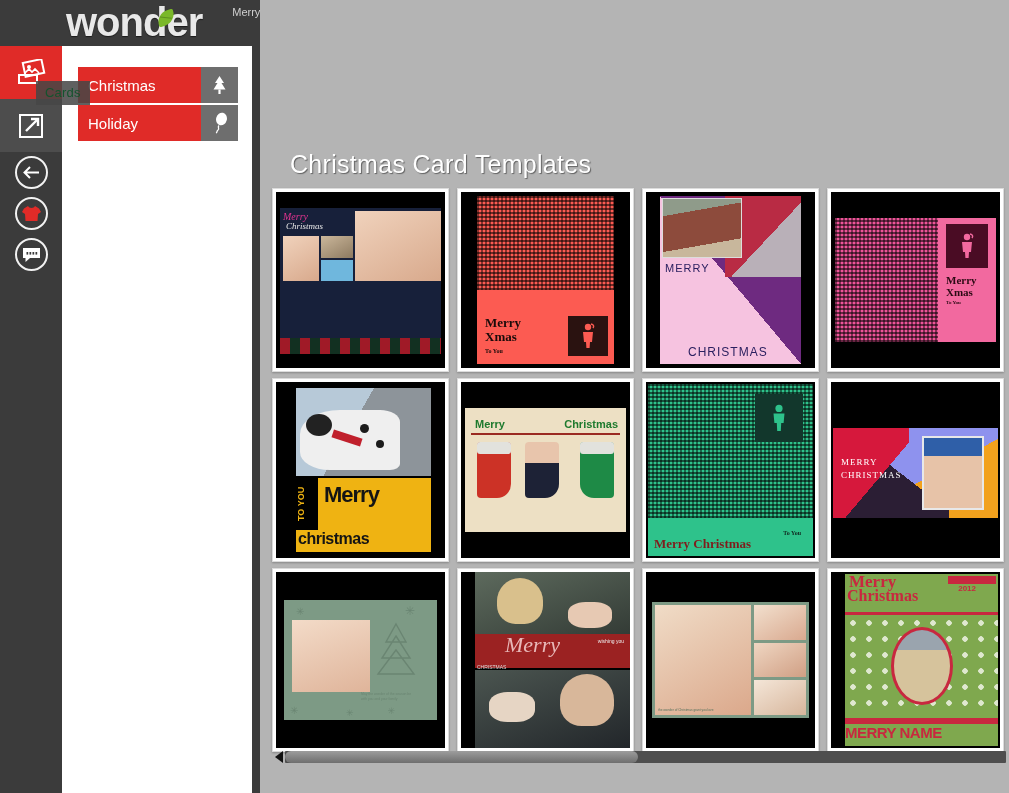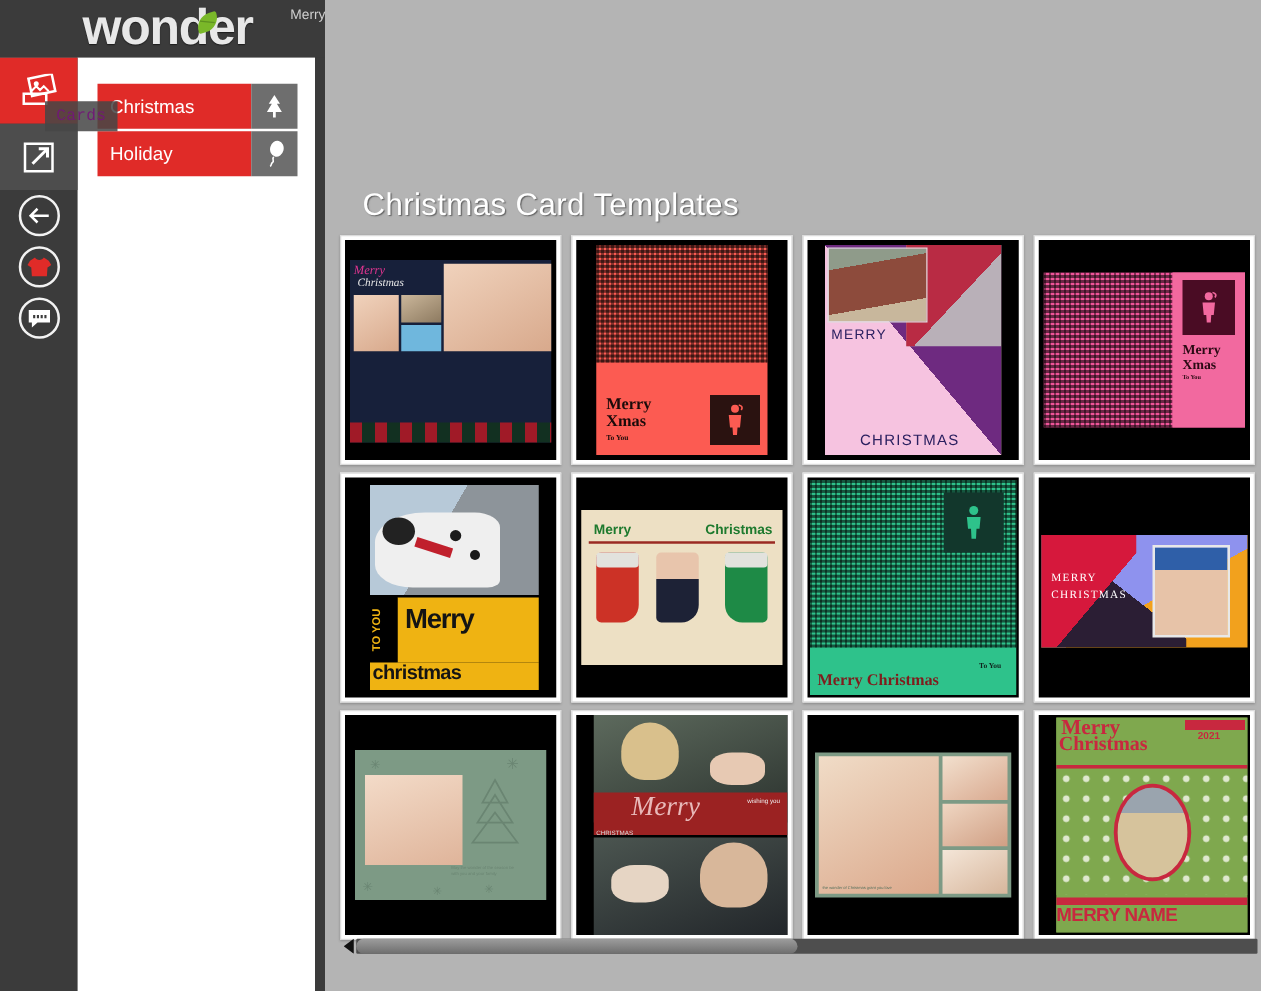"Cards" .tooltip { color: #701a75 -> #14532d; font-family: Liberation Mono, monospace -> none }
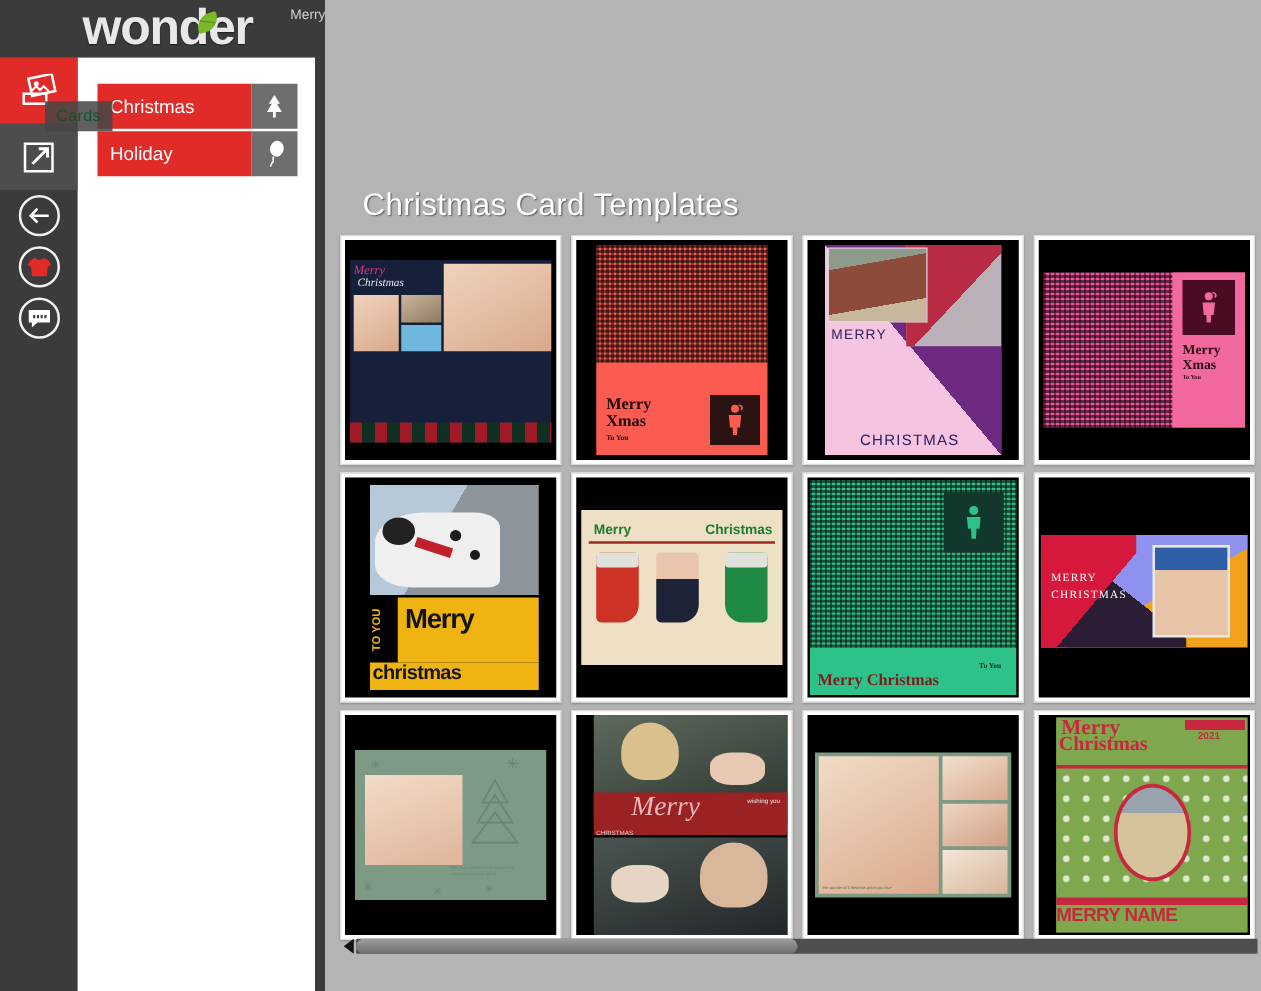"2021" div { text: 2021 -> 2012 }
